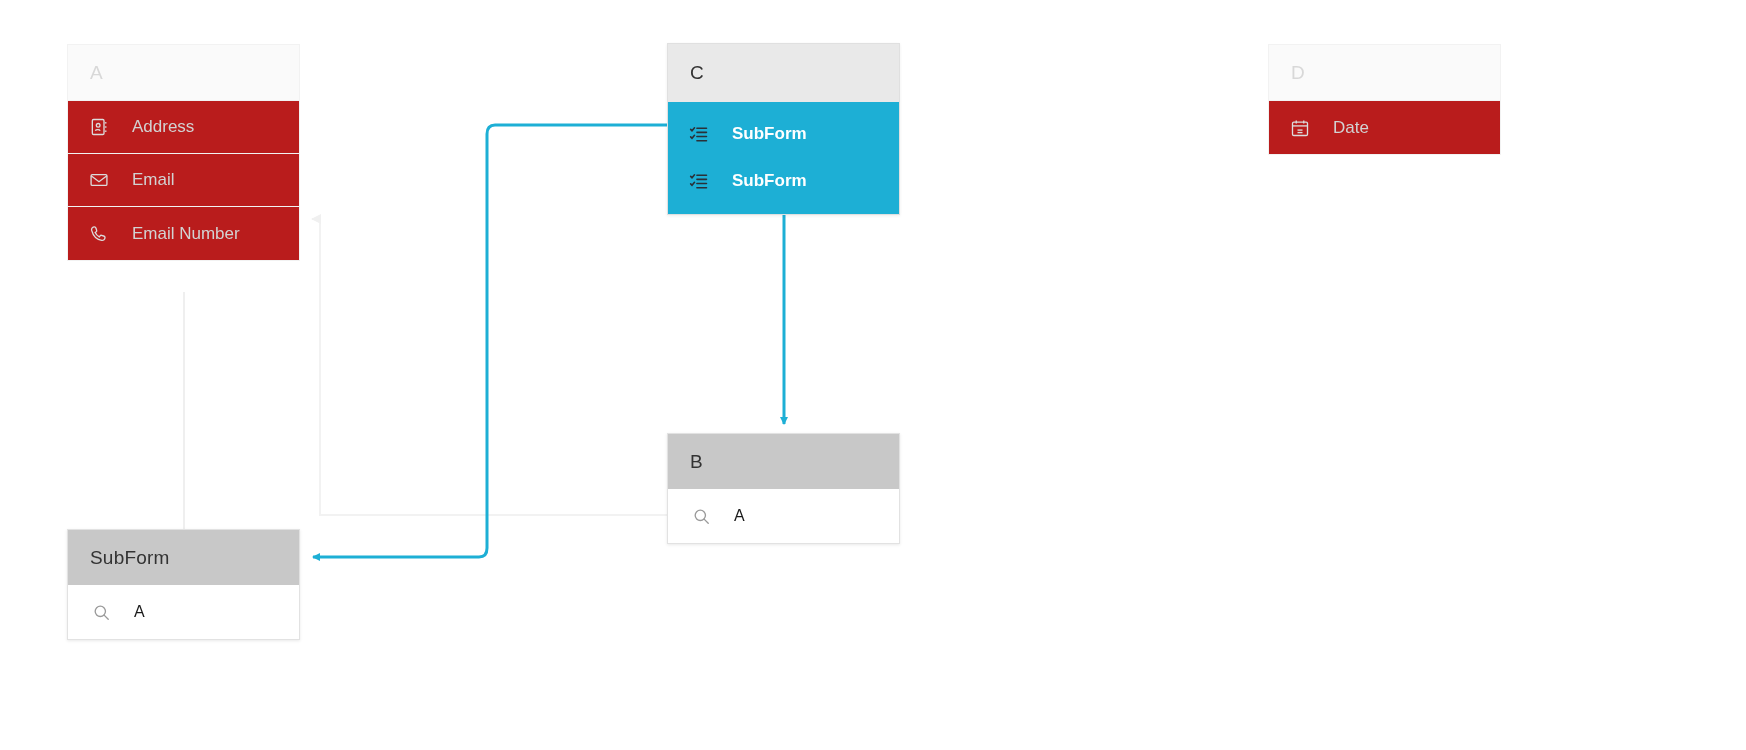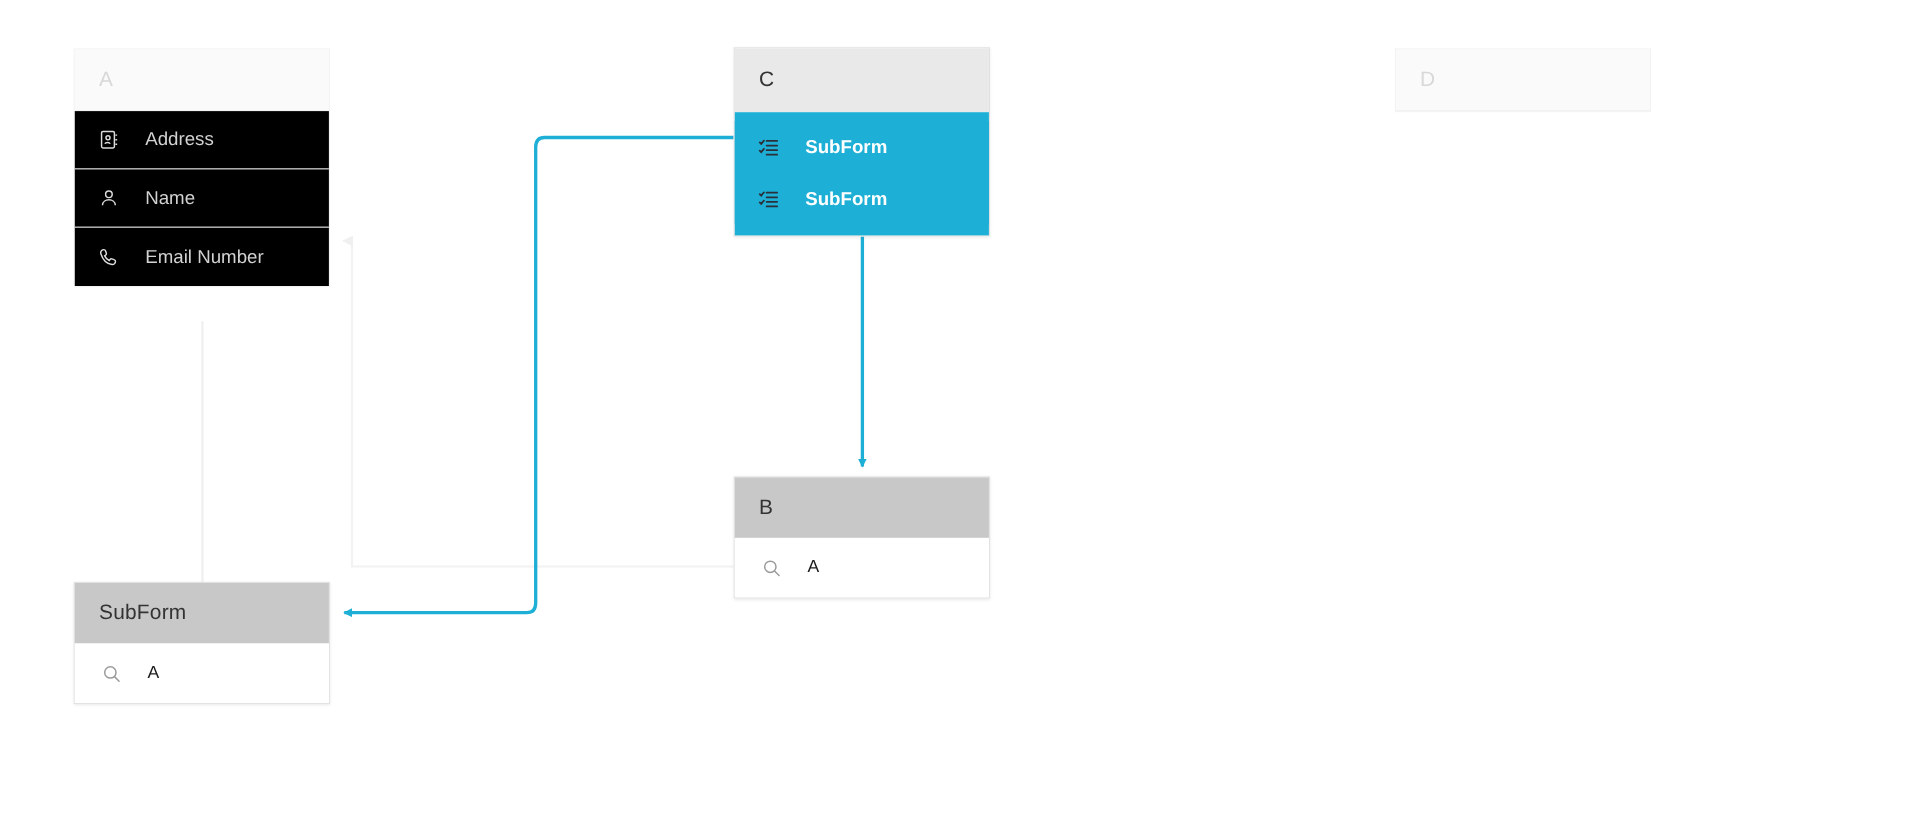"Address" .card-body { background: #000000 -> #b91c1c }
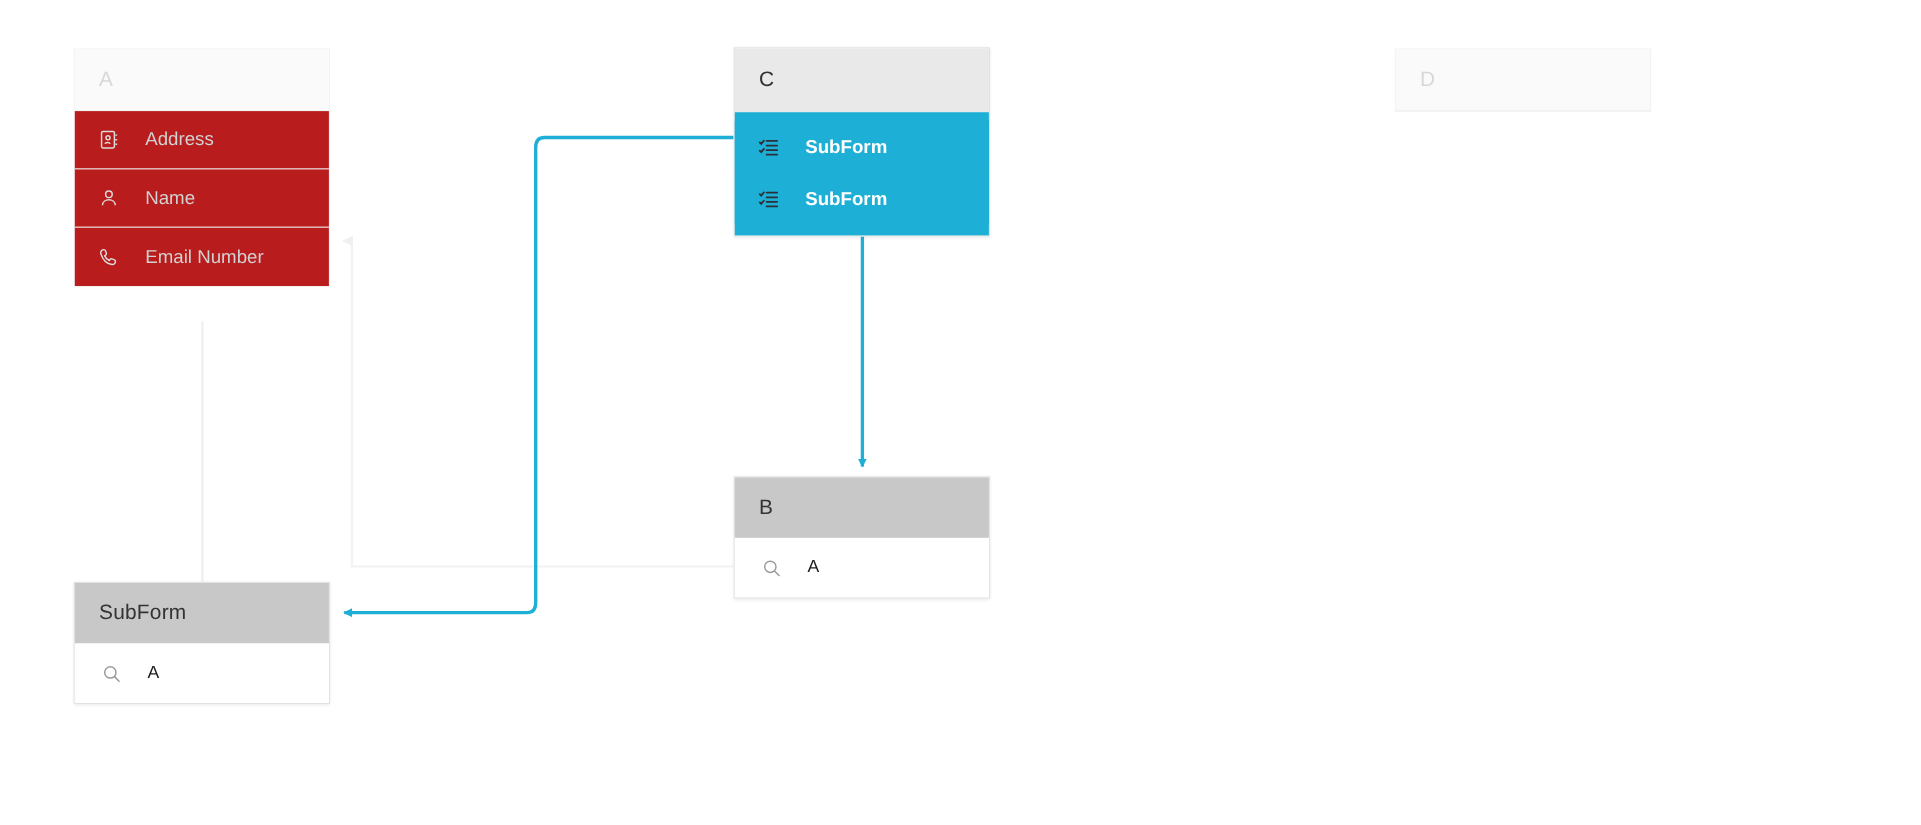"Date" div.card-body { html: none -> <div> <div> <span> <svg> <rect></rect> <line></line> <line></line> <line></line> <line></line> <line></line> </svg> </span> <span>Date</span> </div> </div> }
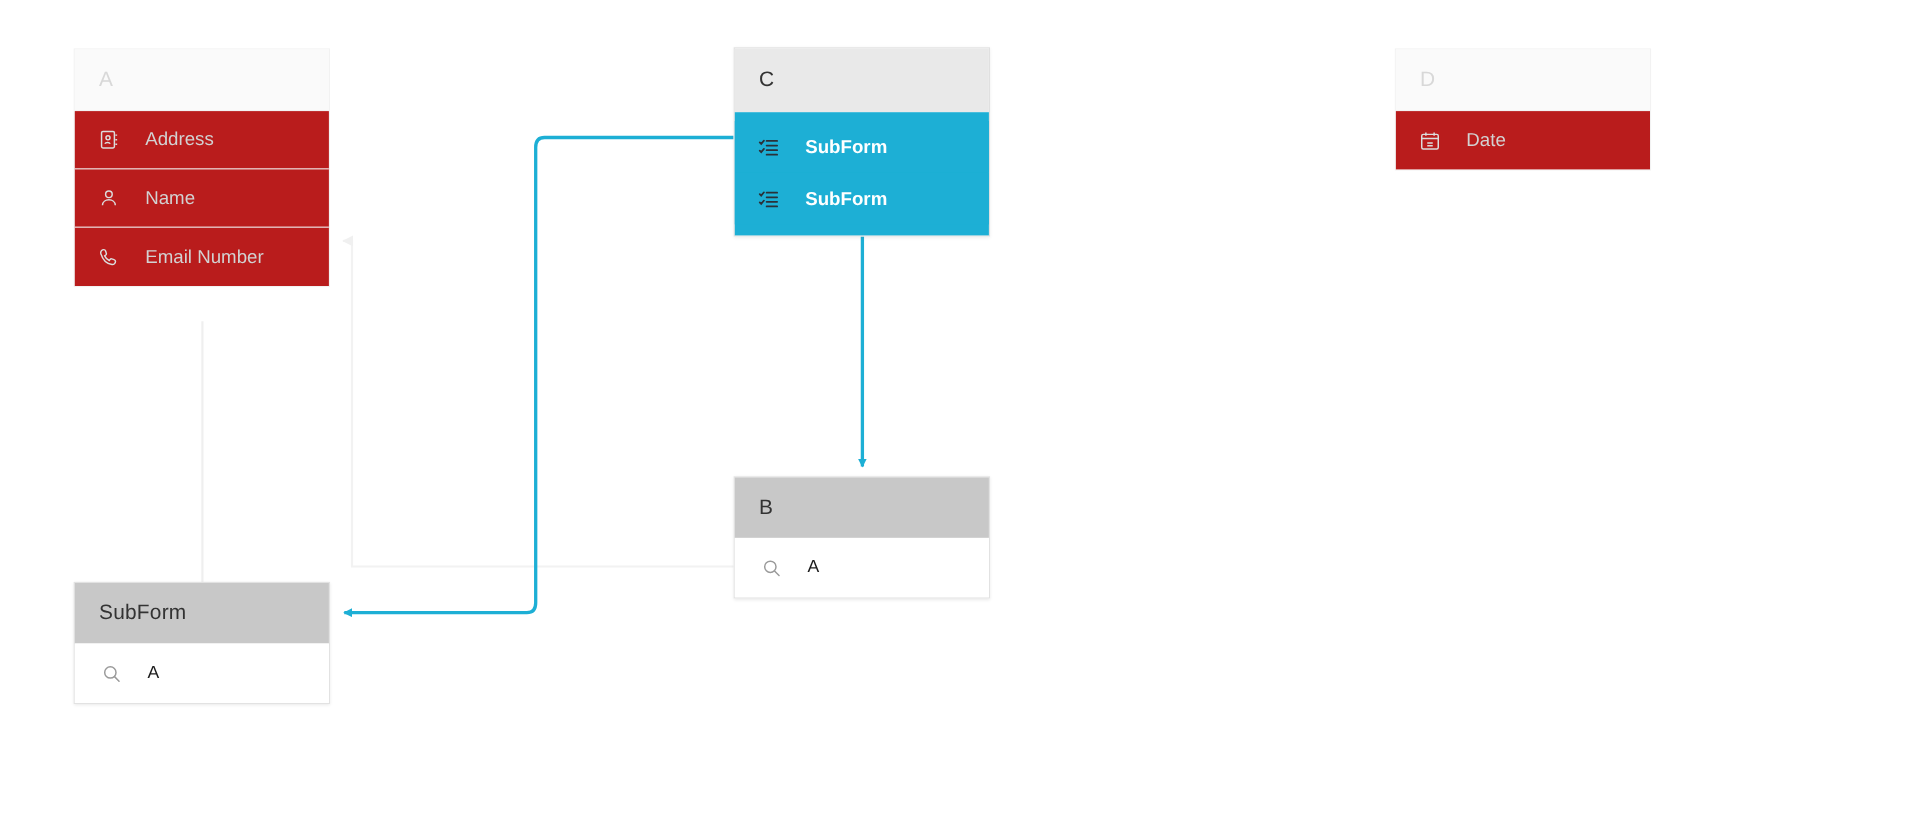"Email" div.field-row { html: none -> <div> <span> <svg> <rect></rect> <path></path> </svg> </span> <span>Email</span> </div> }
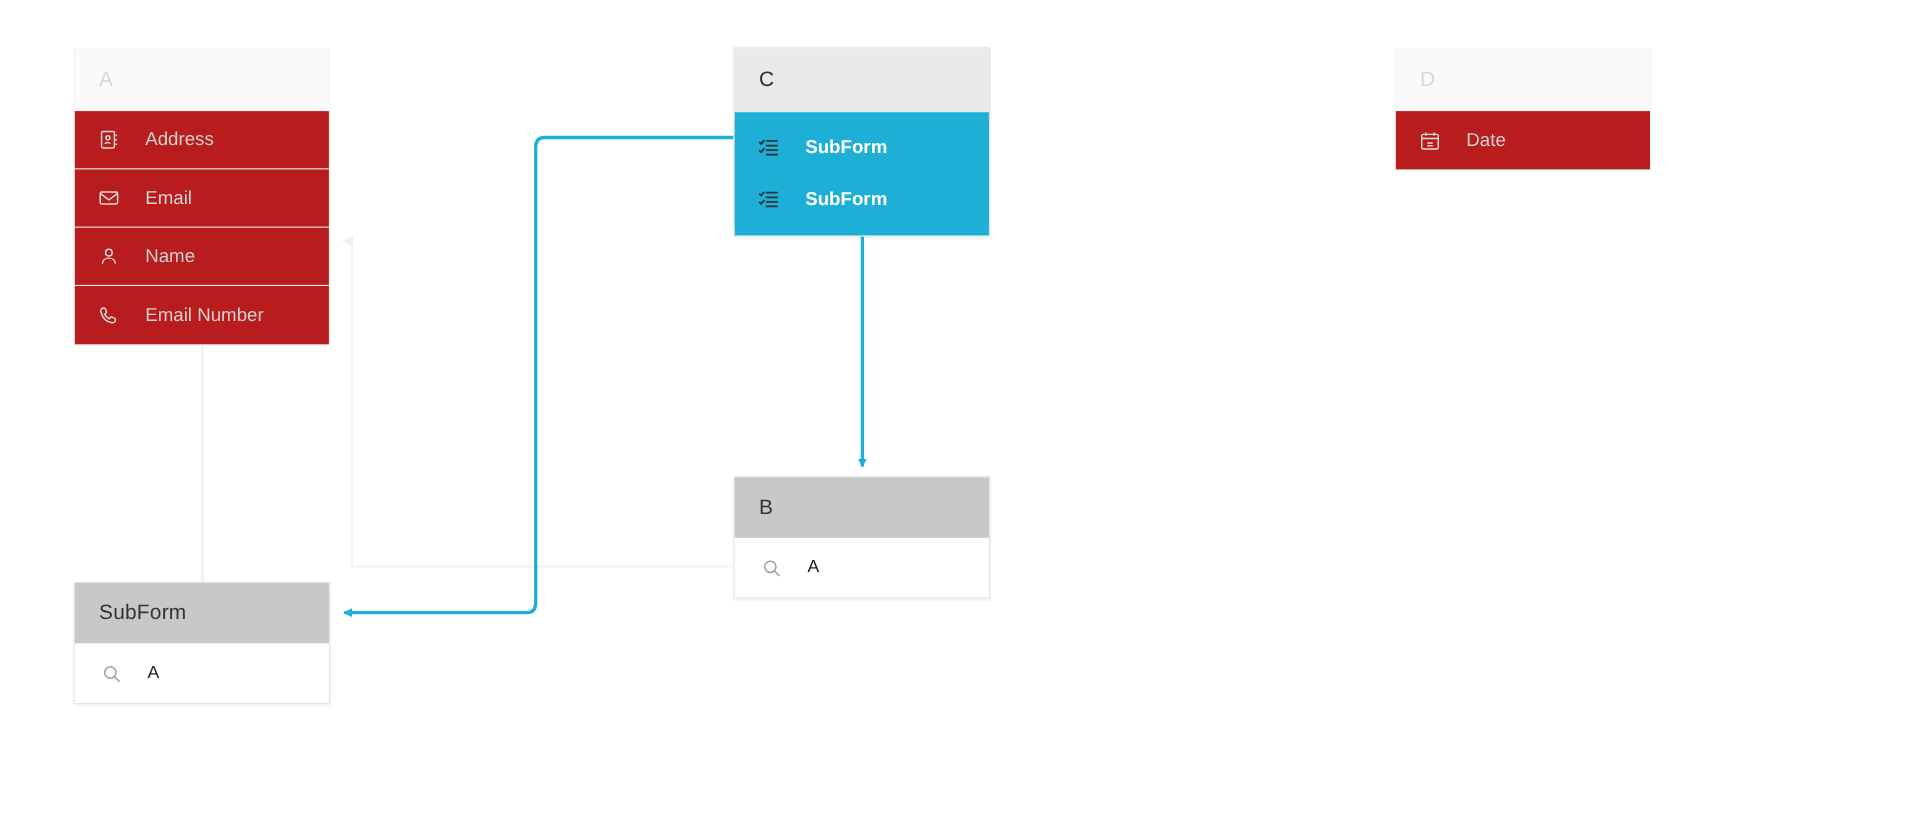"Name" div.field-row { html: <div> <span> <svg> <circle></circle> <path></path> </svg> </span> <span>Name</span> </div> -> none }
